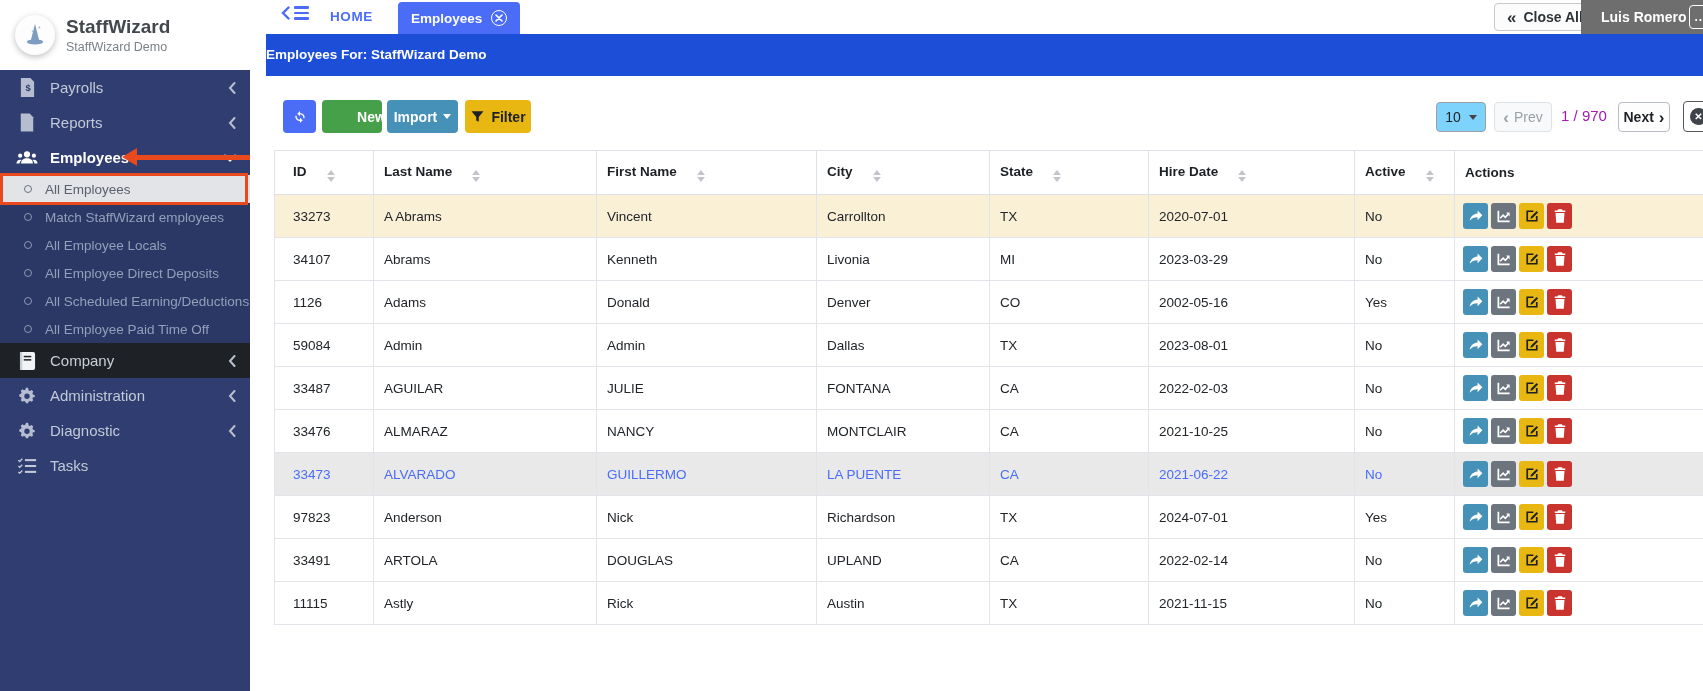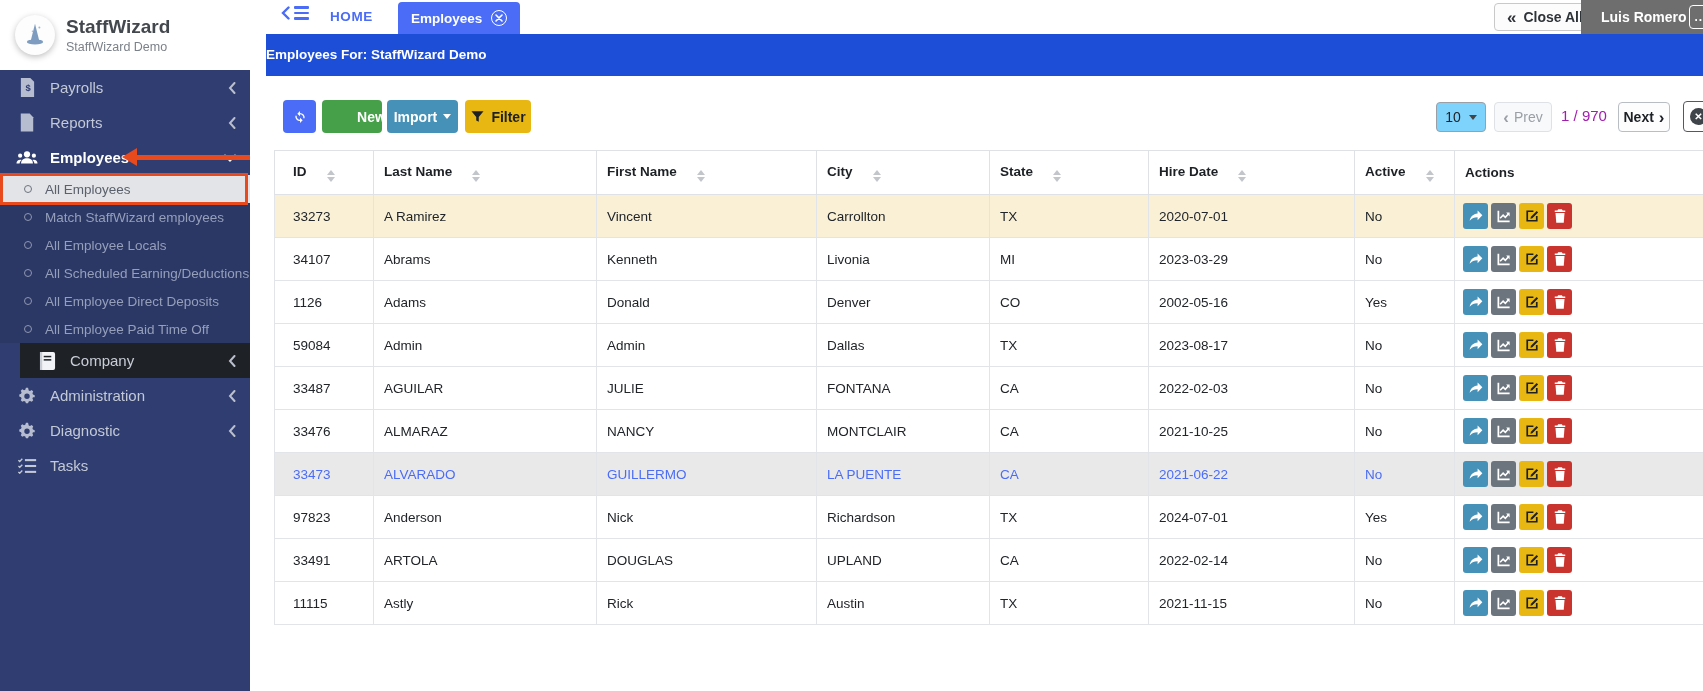"A Ramirez" td { text: Ramirez -> Abrams }
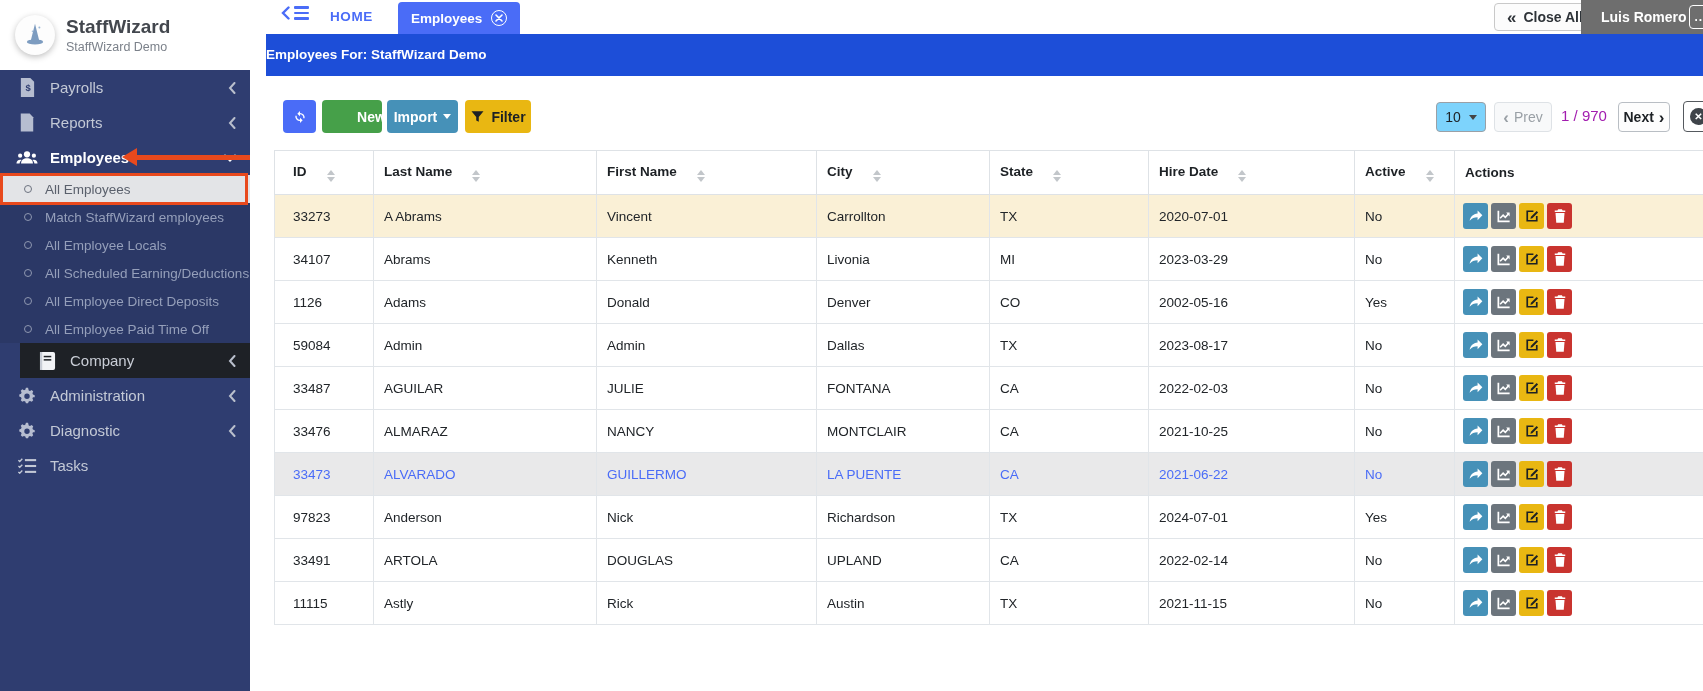"All Scheduled Earning/Deductions" div.sub-item { order: before "All Employee Direct Deposits" -> after "All Employee Direct Deposits" }
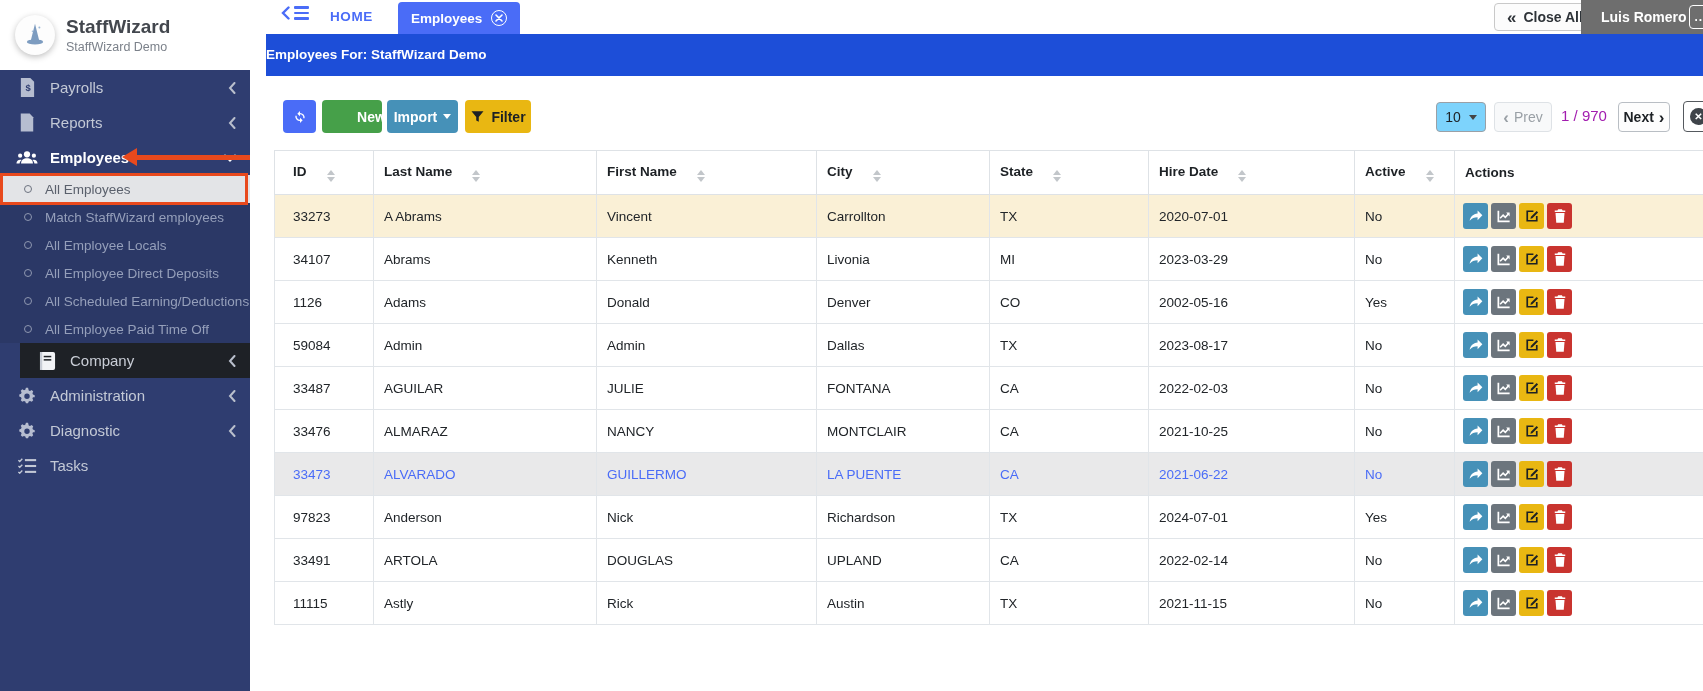"2023-08-17" td { text: 2023-08-17 -> 2023-08-01 }
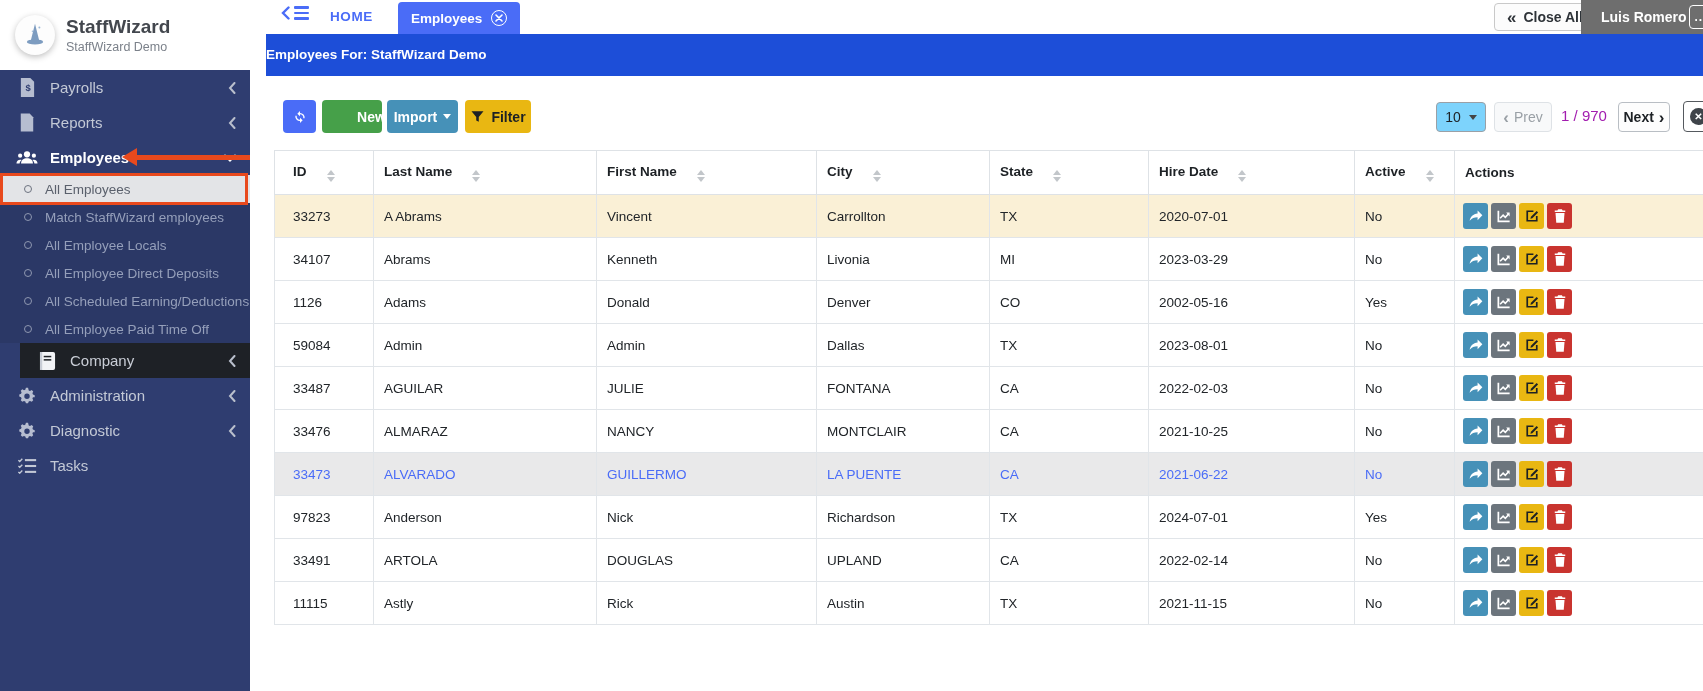"Company" .nav-item.dark { margin-left: 20px -> none }
